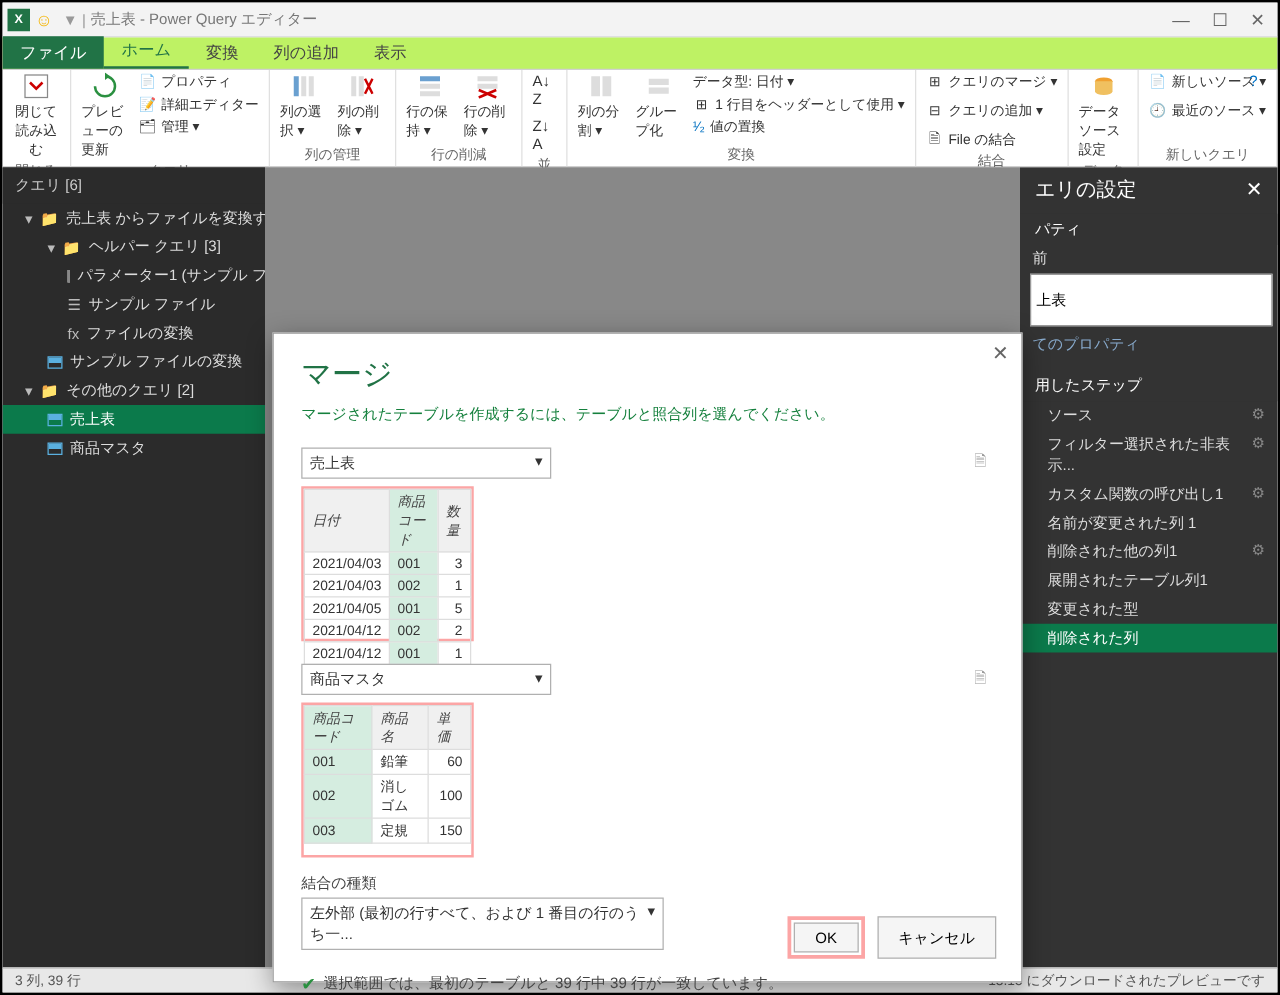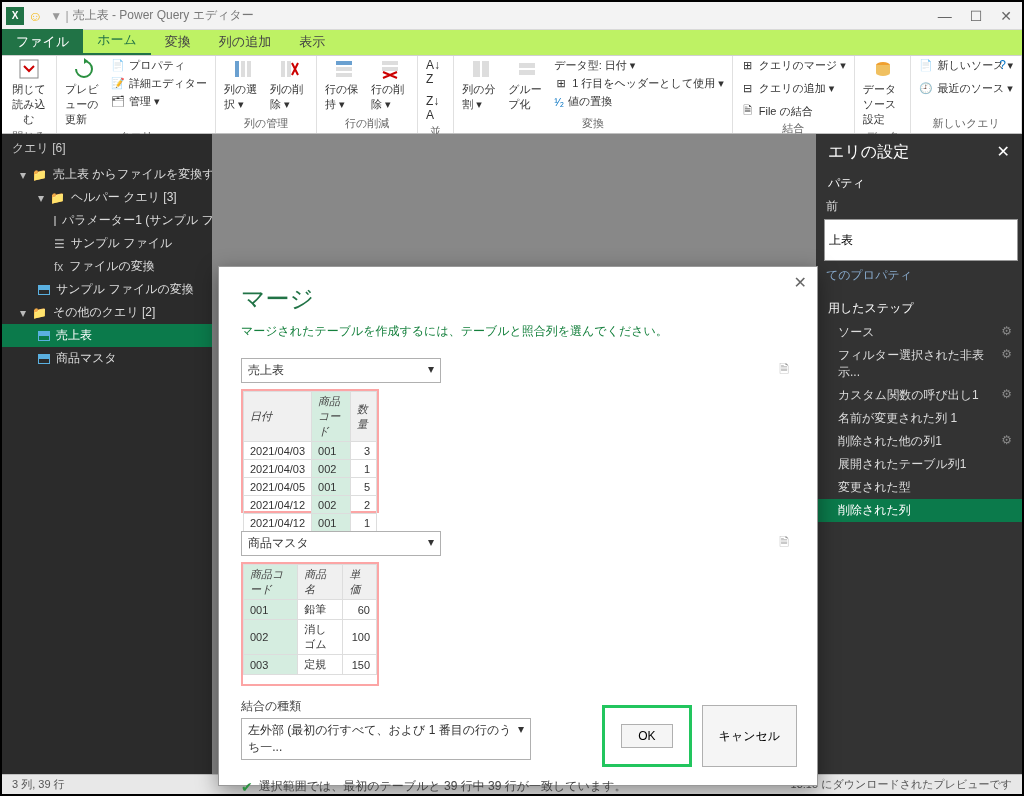"OK" .ok-hl { border: 3px solid #22c55e -> 3px solid #fca5a5; padding: 16px -> 2px }
